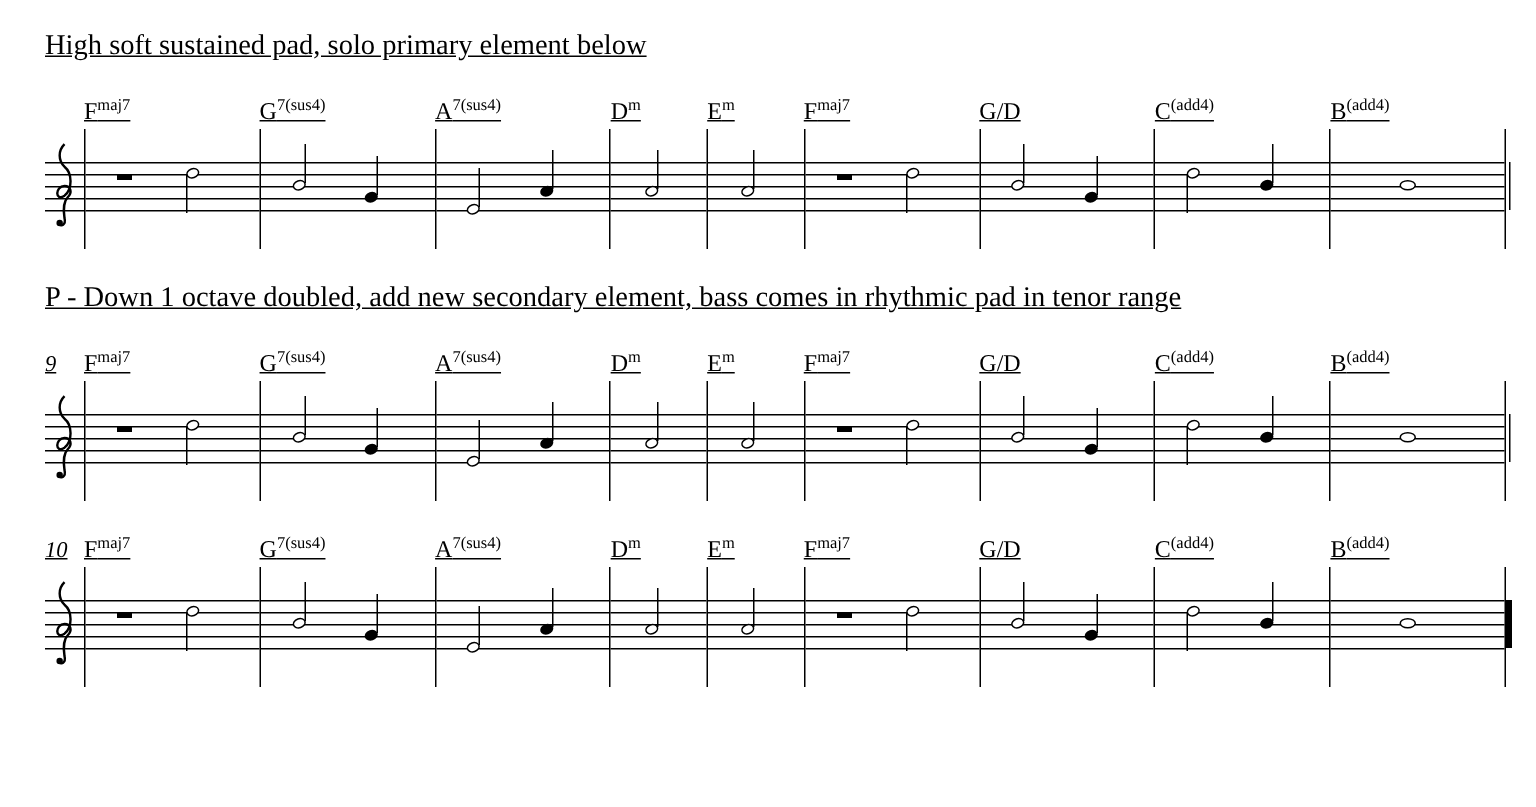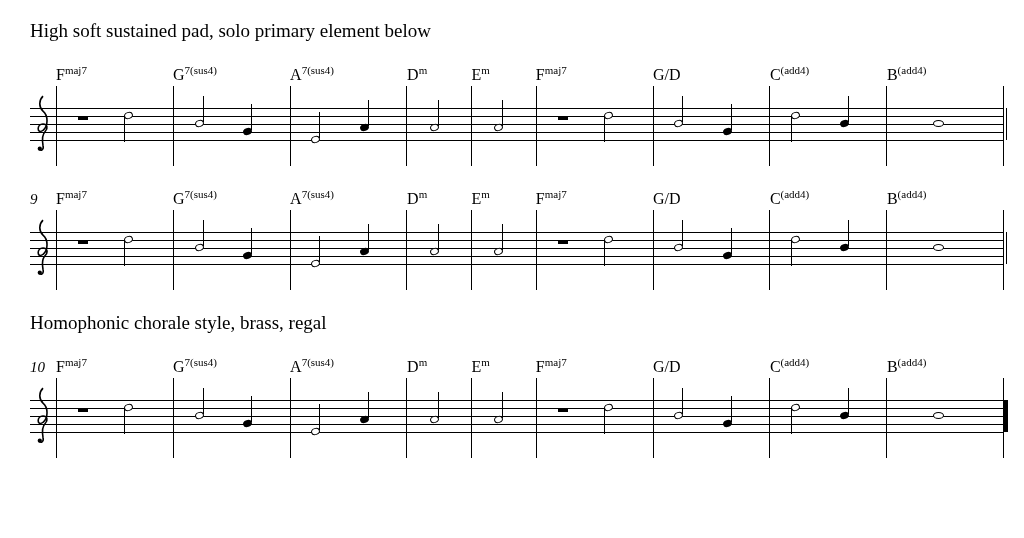"High soft sustained pad, solo" .system-block { text-decoration: none -> underline }
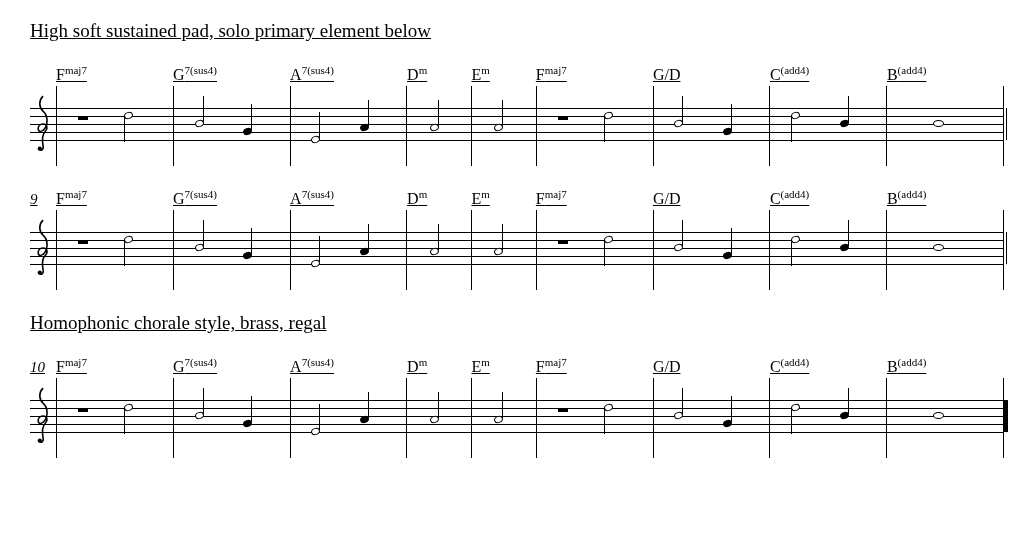"P - Down 1 octave" div.instruction { html: none -> <div>P - Down 1 octave doubled, add new secondary element, bass comes in rhythmic pad in tenor range</div> }
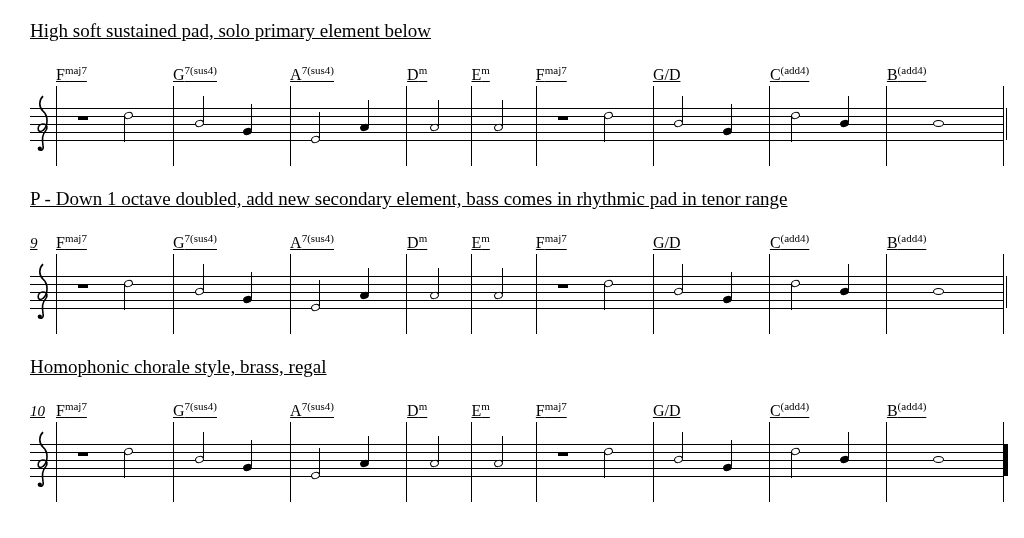"Homophonic chorale style, brass, regal" div.instruction { html: <div>Homophonic chorale style, brass, regal</div> -> none }
